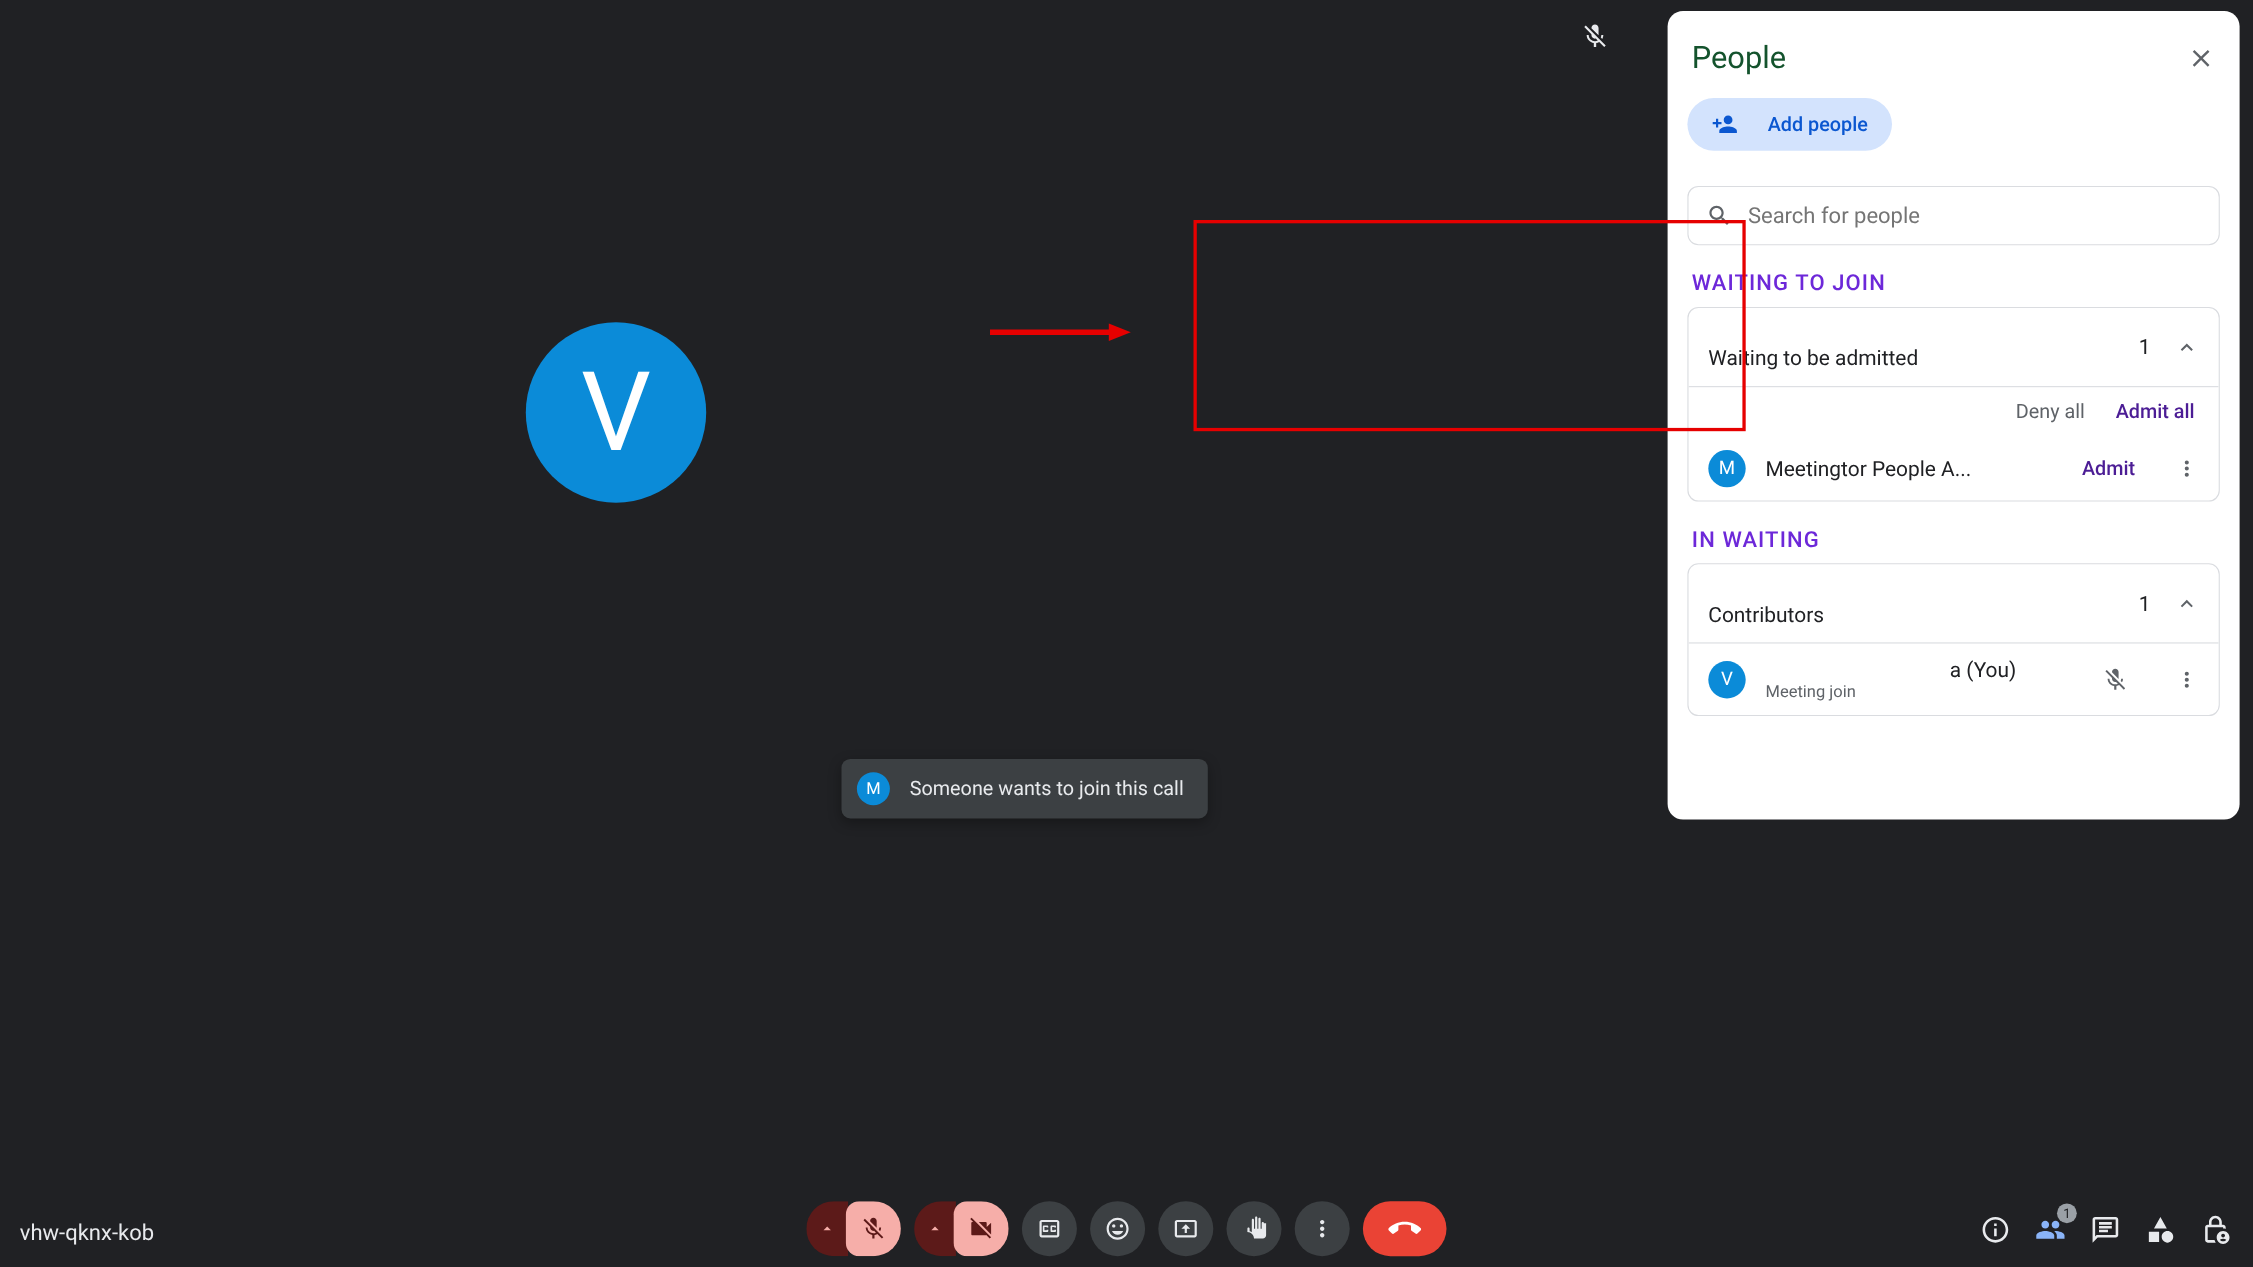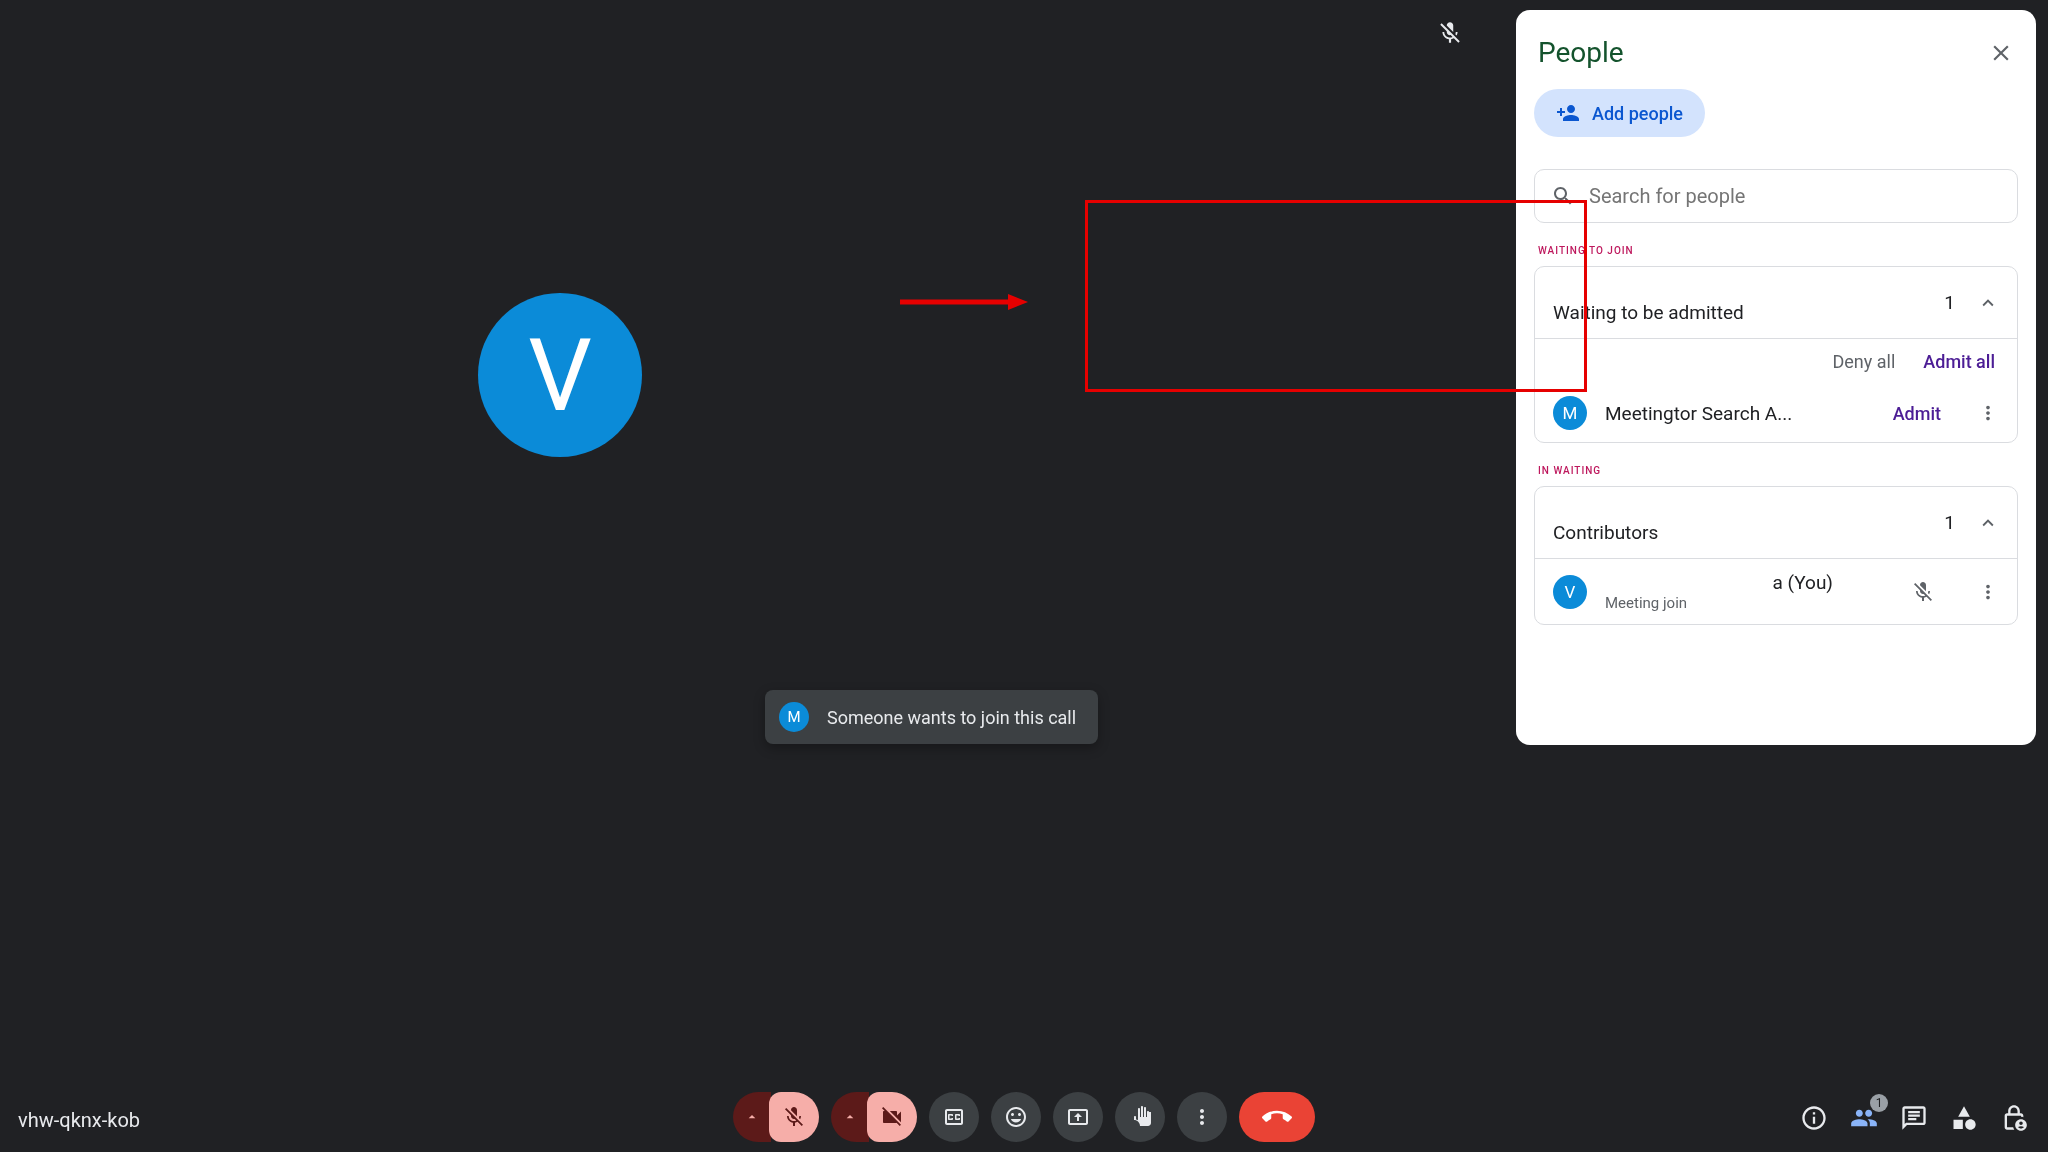"Add people" .add-people { gap: 12px -> 27px }
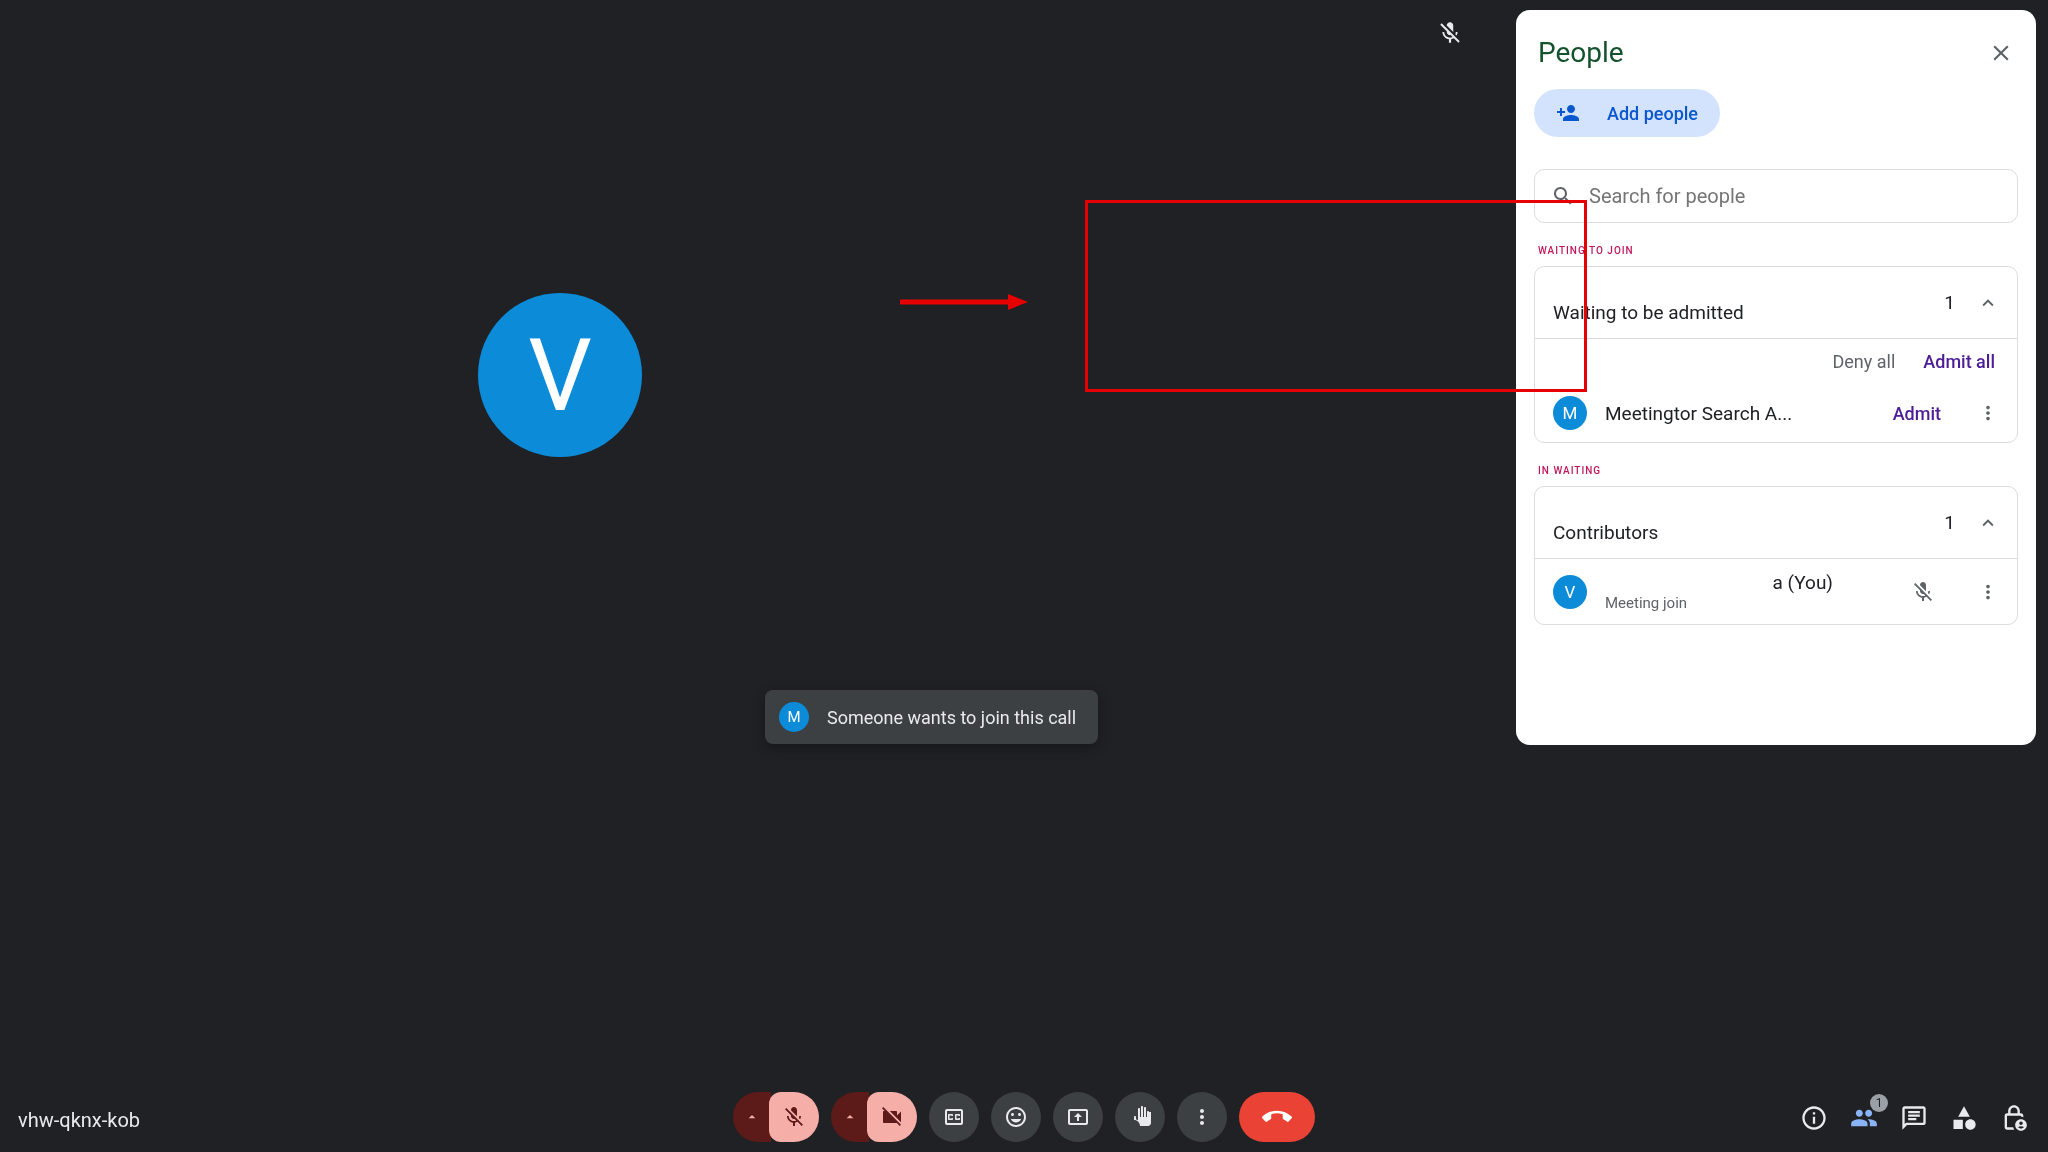"WAITING TO JOIN" .section-label { color: #be185d -> #6d28d9; font-size: 10px -> 20px }
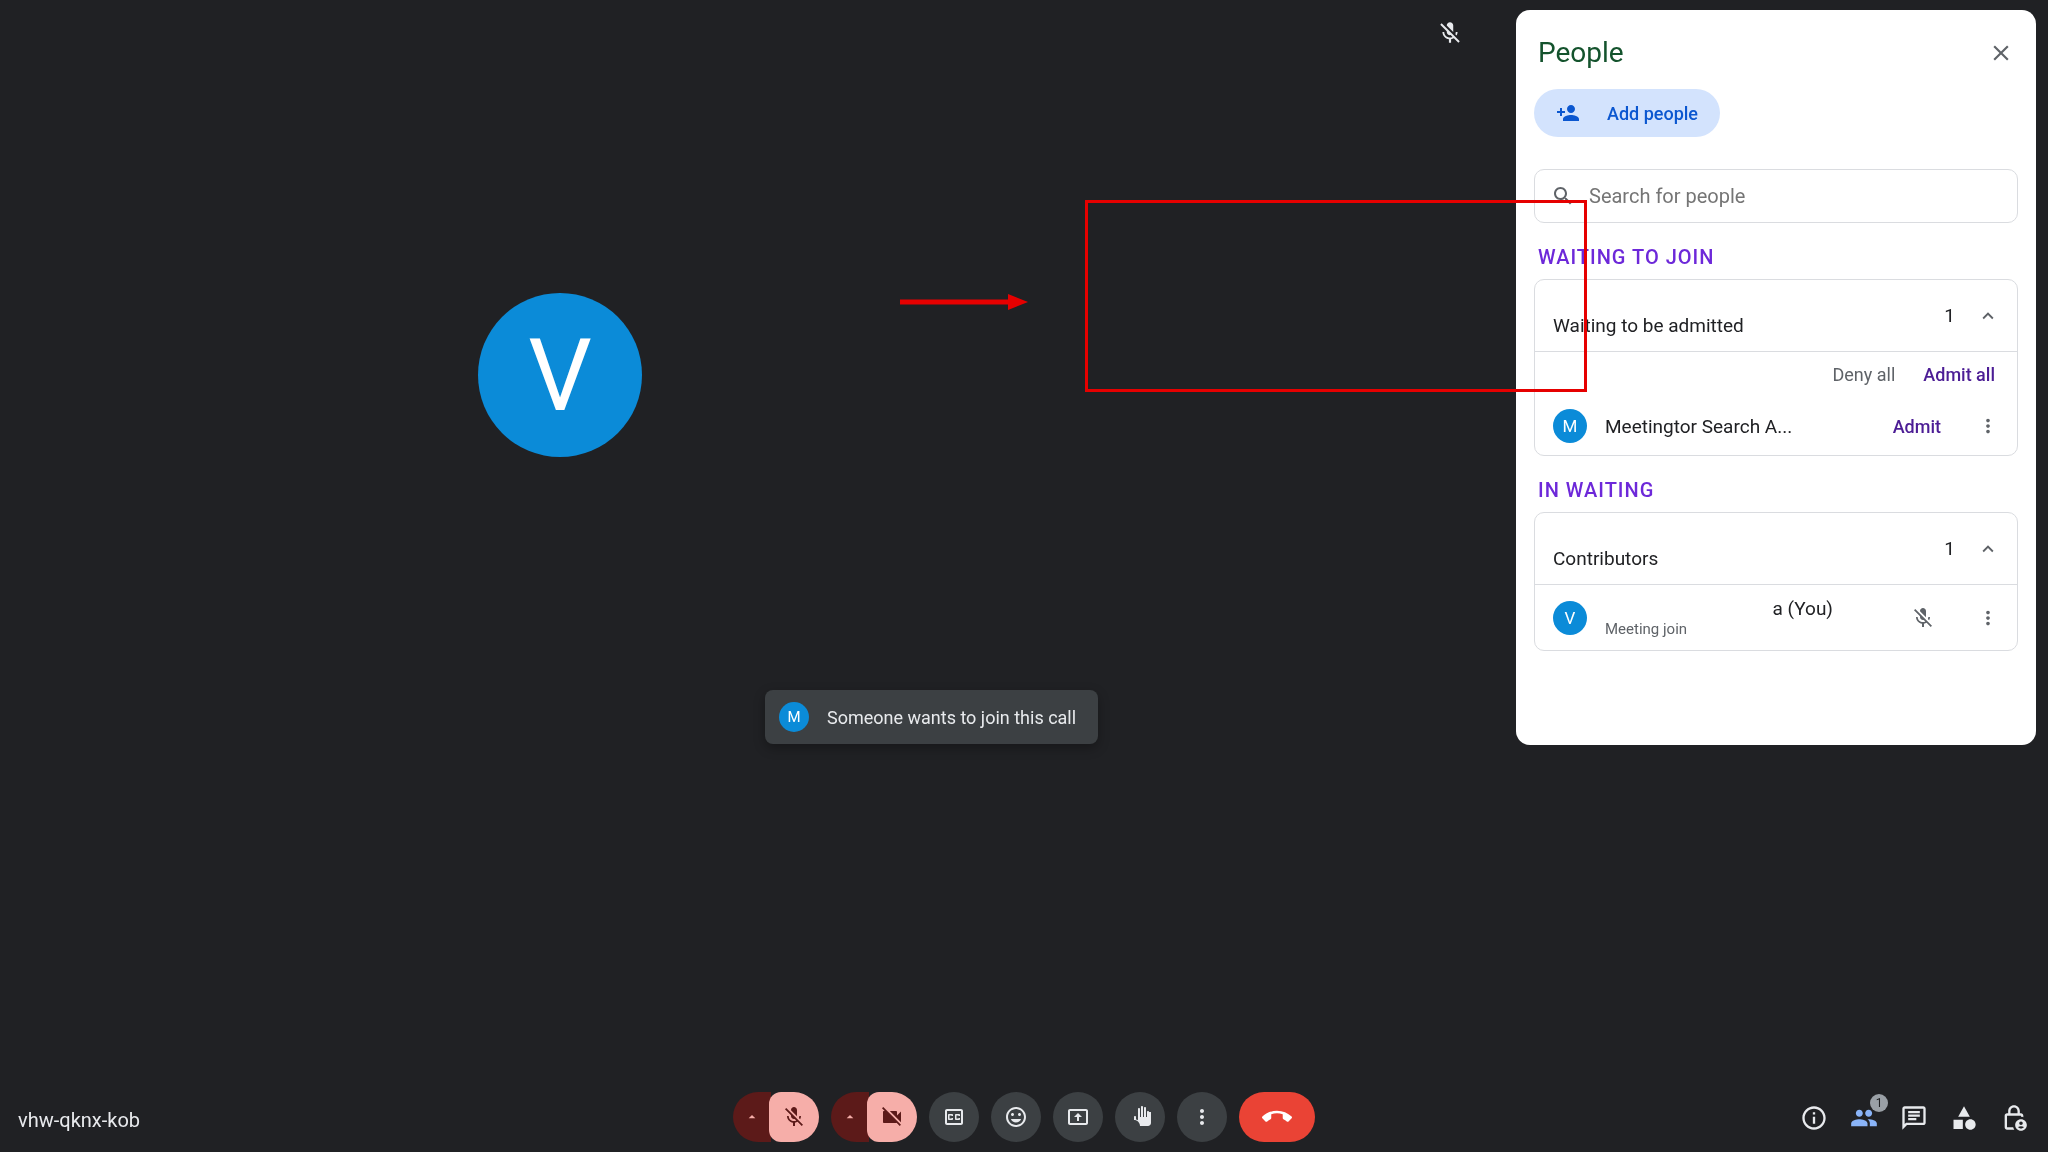"Meetingtor Search A..." div.person-name { text: Search -> People }
